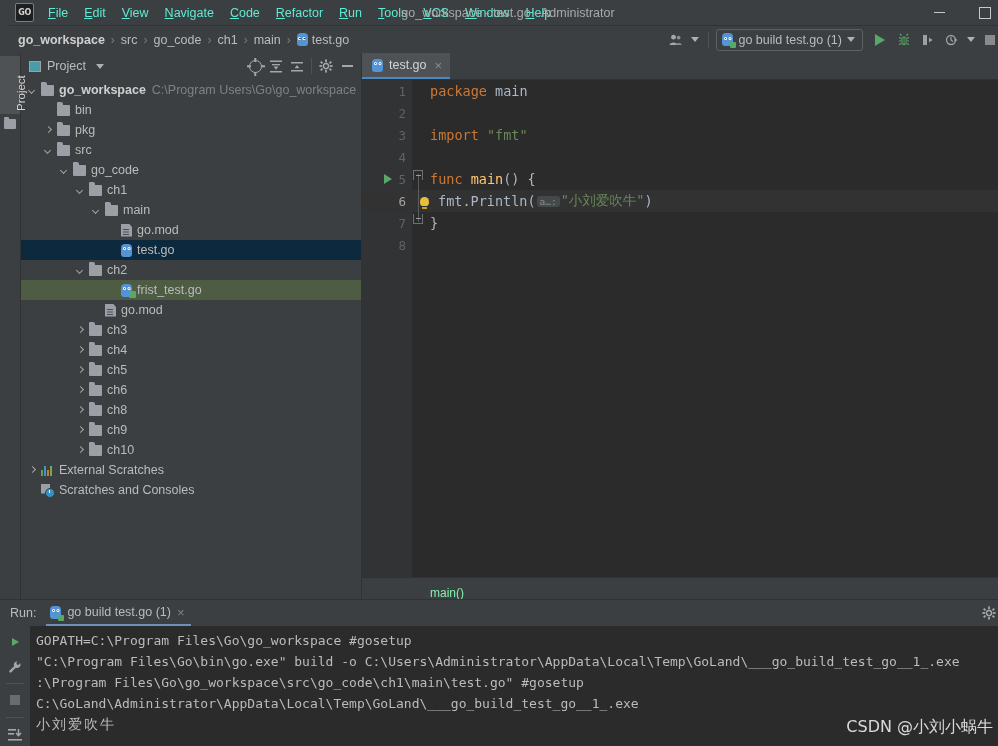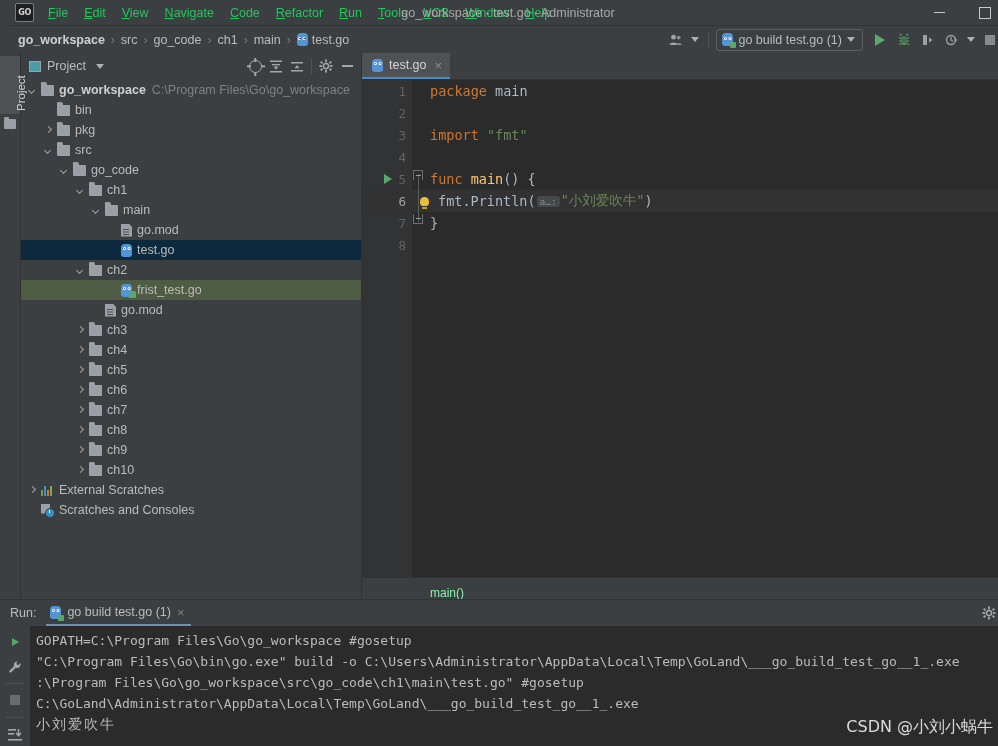"File" .menu-item { color: #22c55e -> #5eead4 }
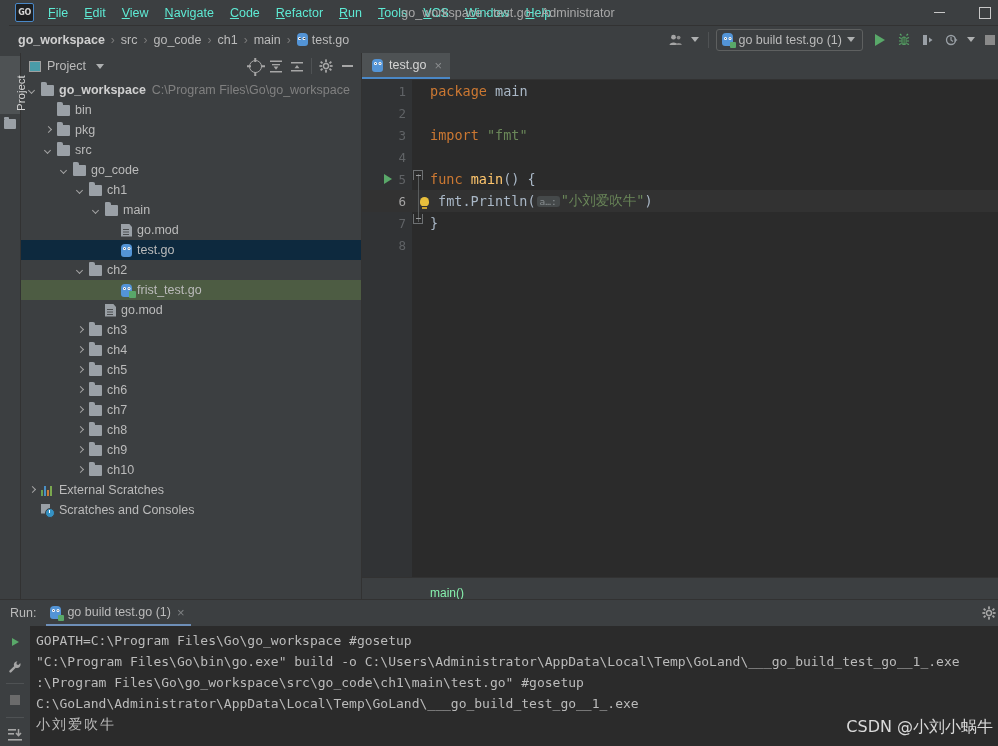"C:\Program Files\Go\go_workspace" span.tpath { text: Files -> Users }
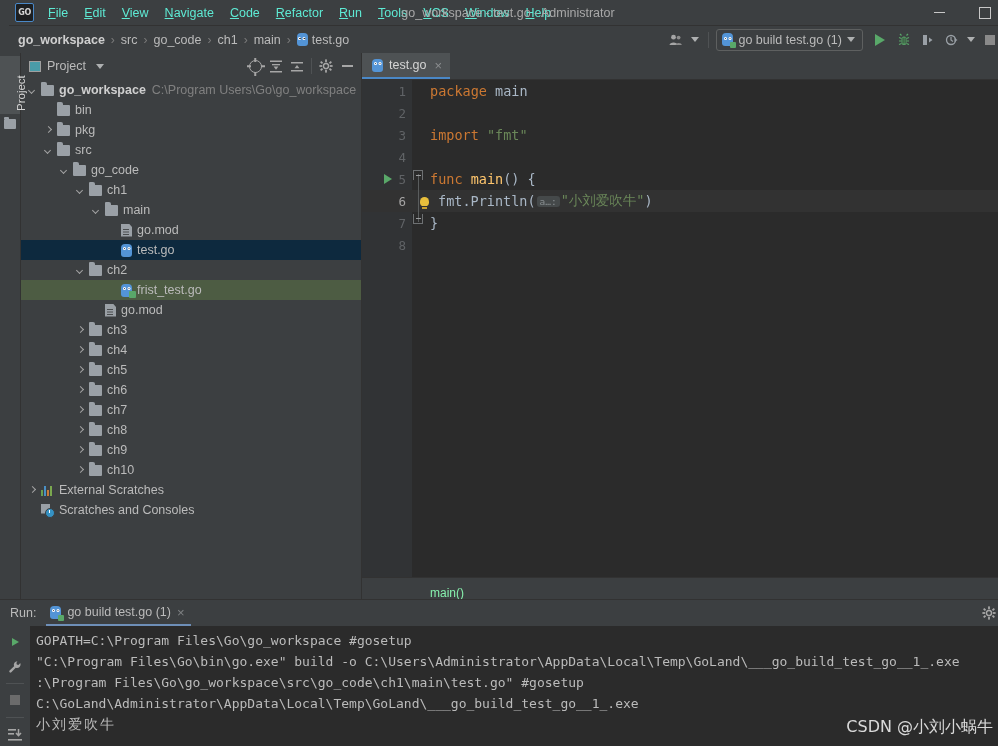"ch7" div.trow { html: <div> <div></div> <div></div> <div></div> <span>ch7</span> </div> -> none }
